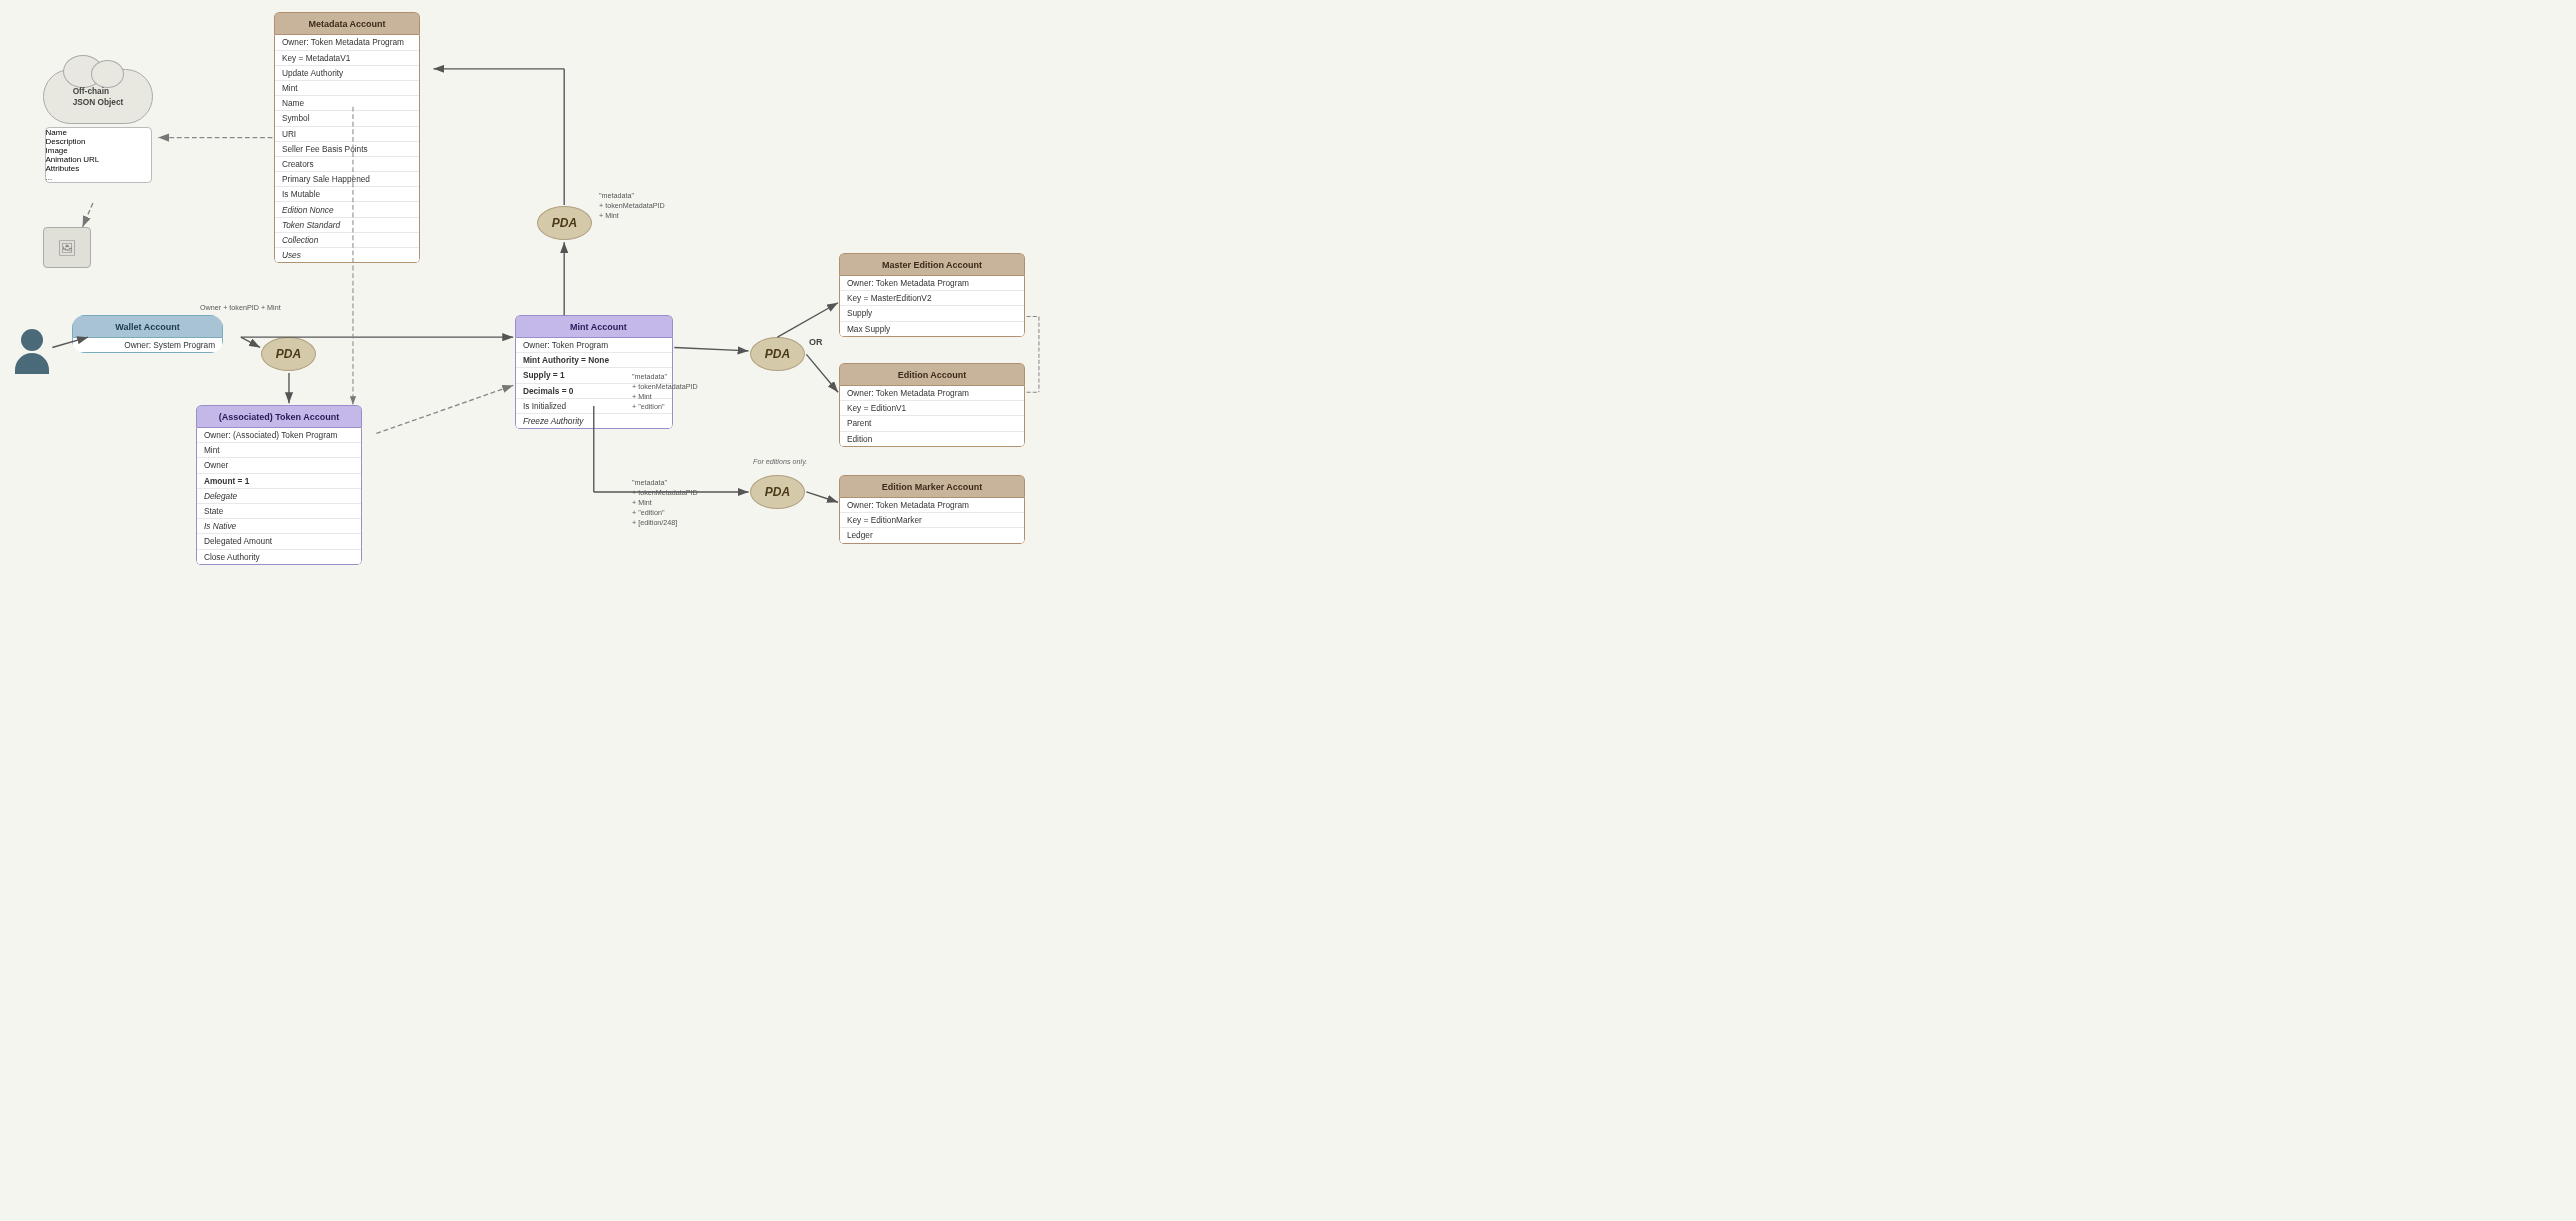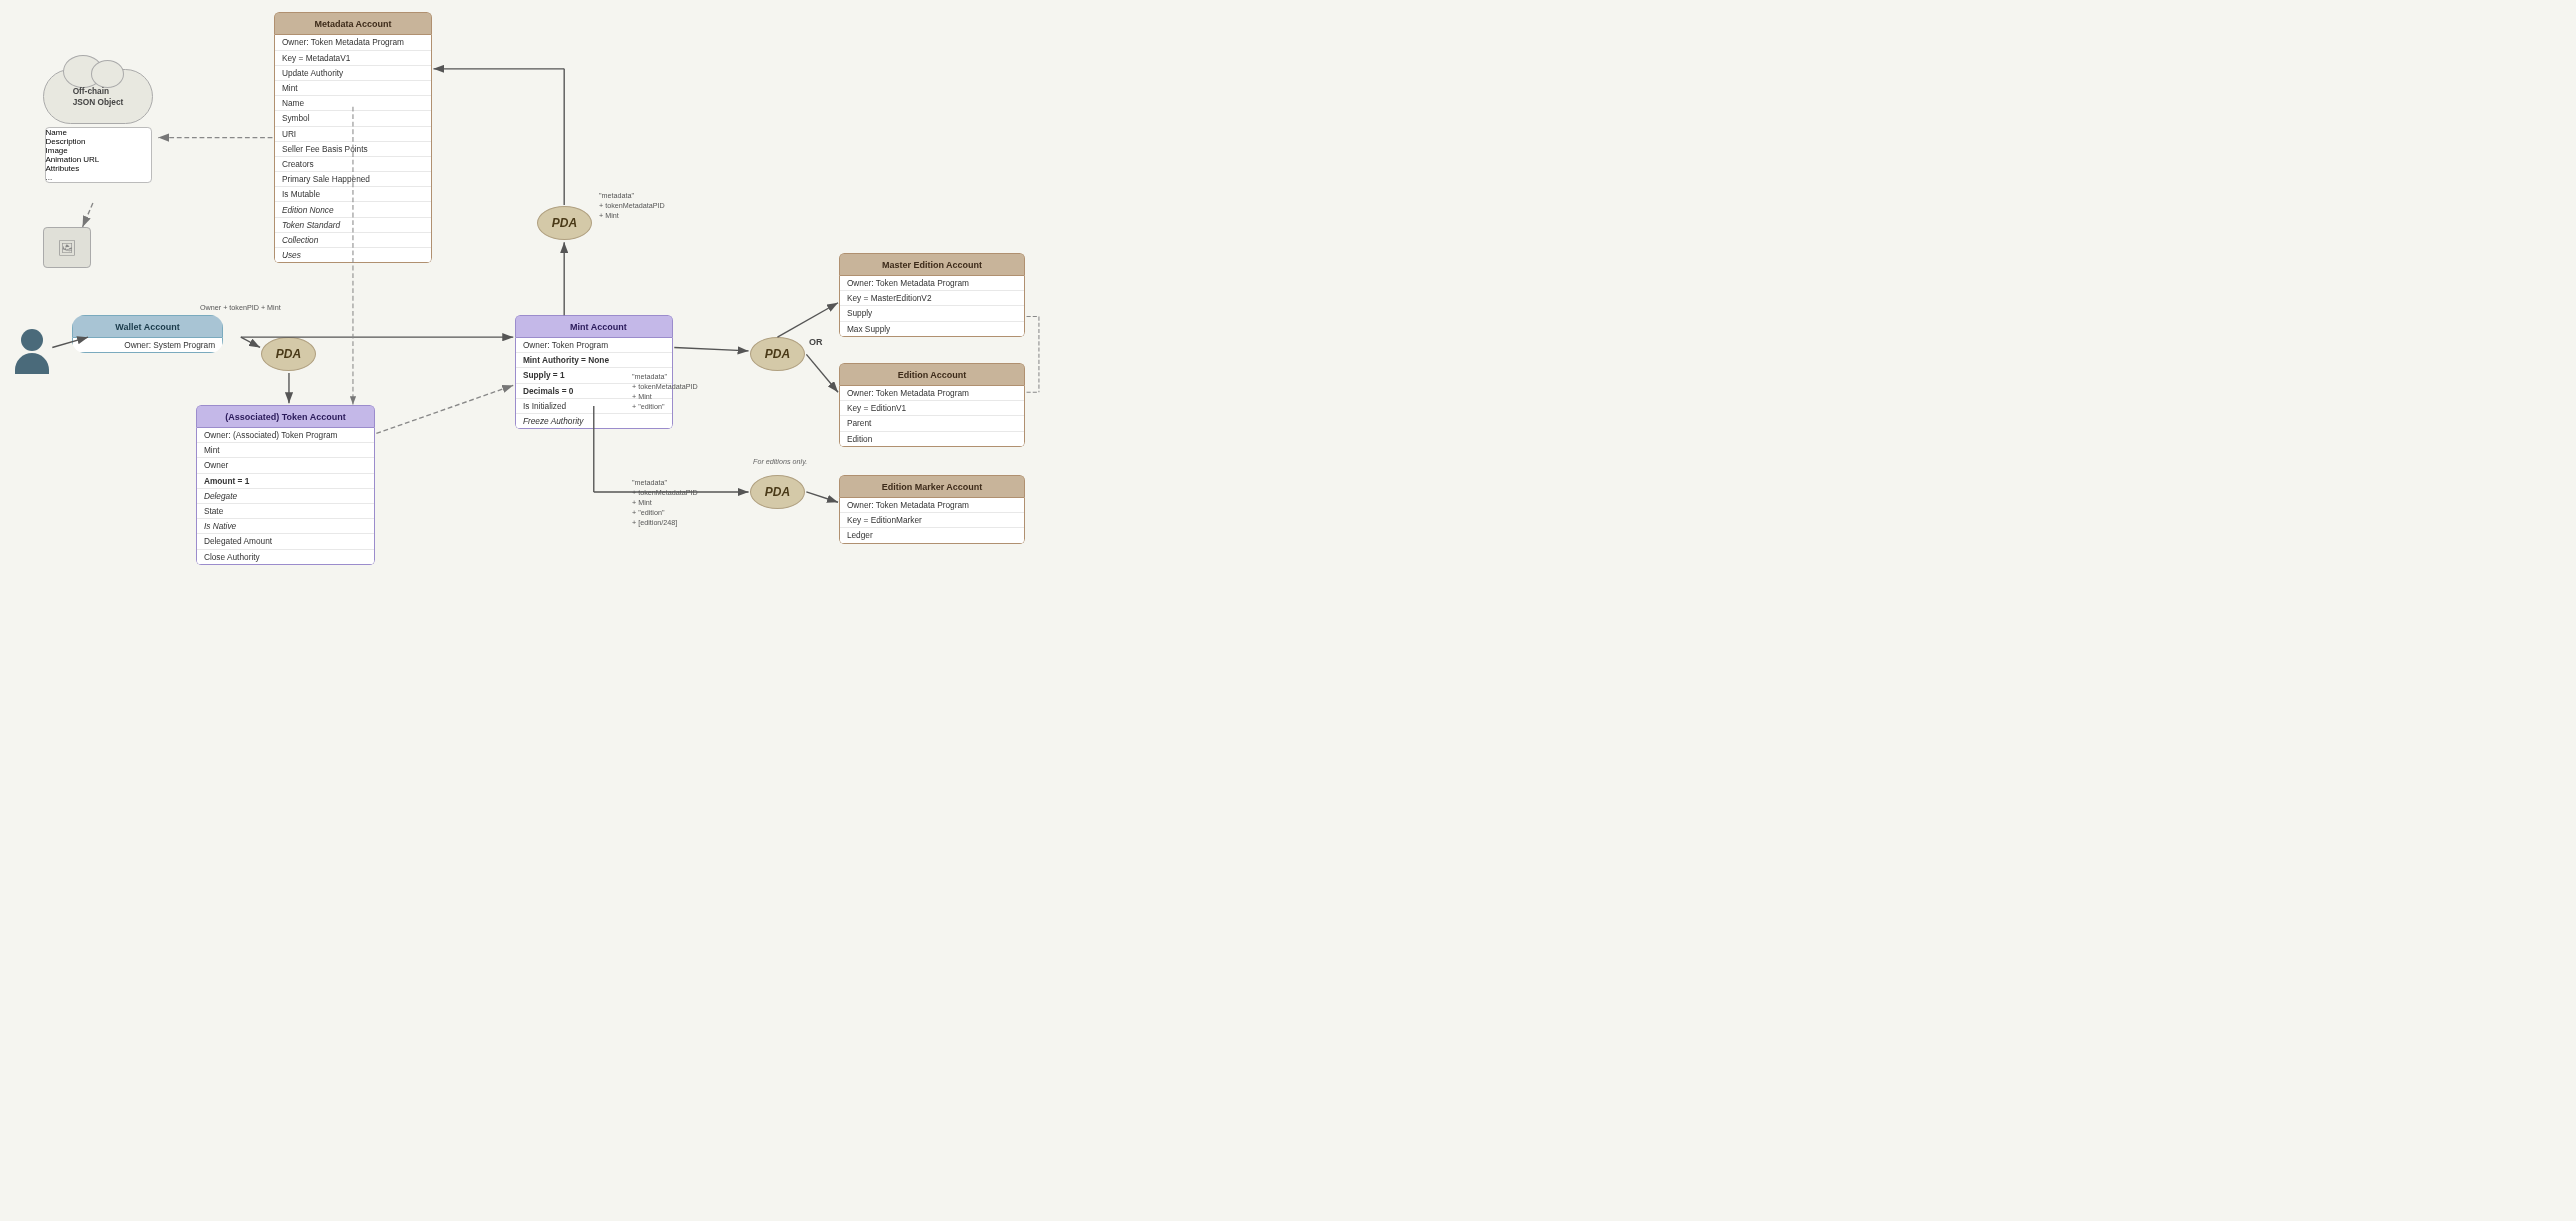"Metadata Account" div.account-box { width: 158px -> 146px }
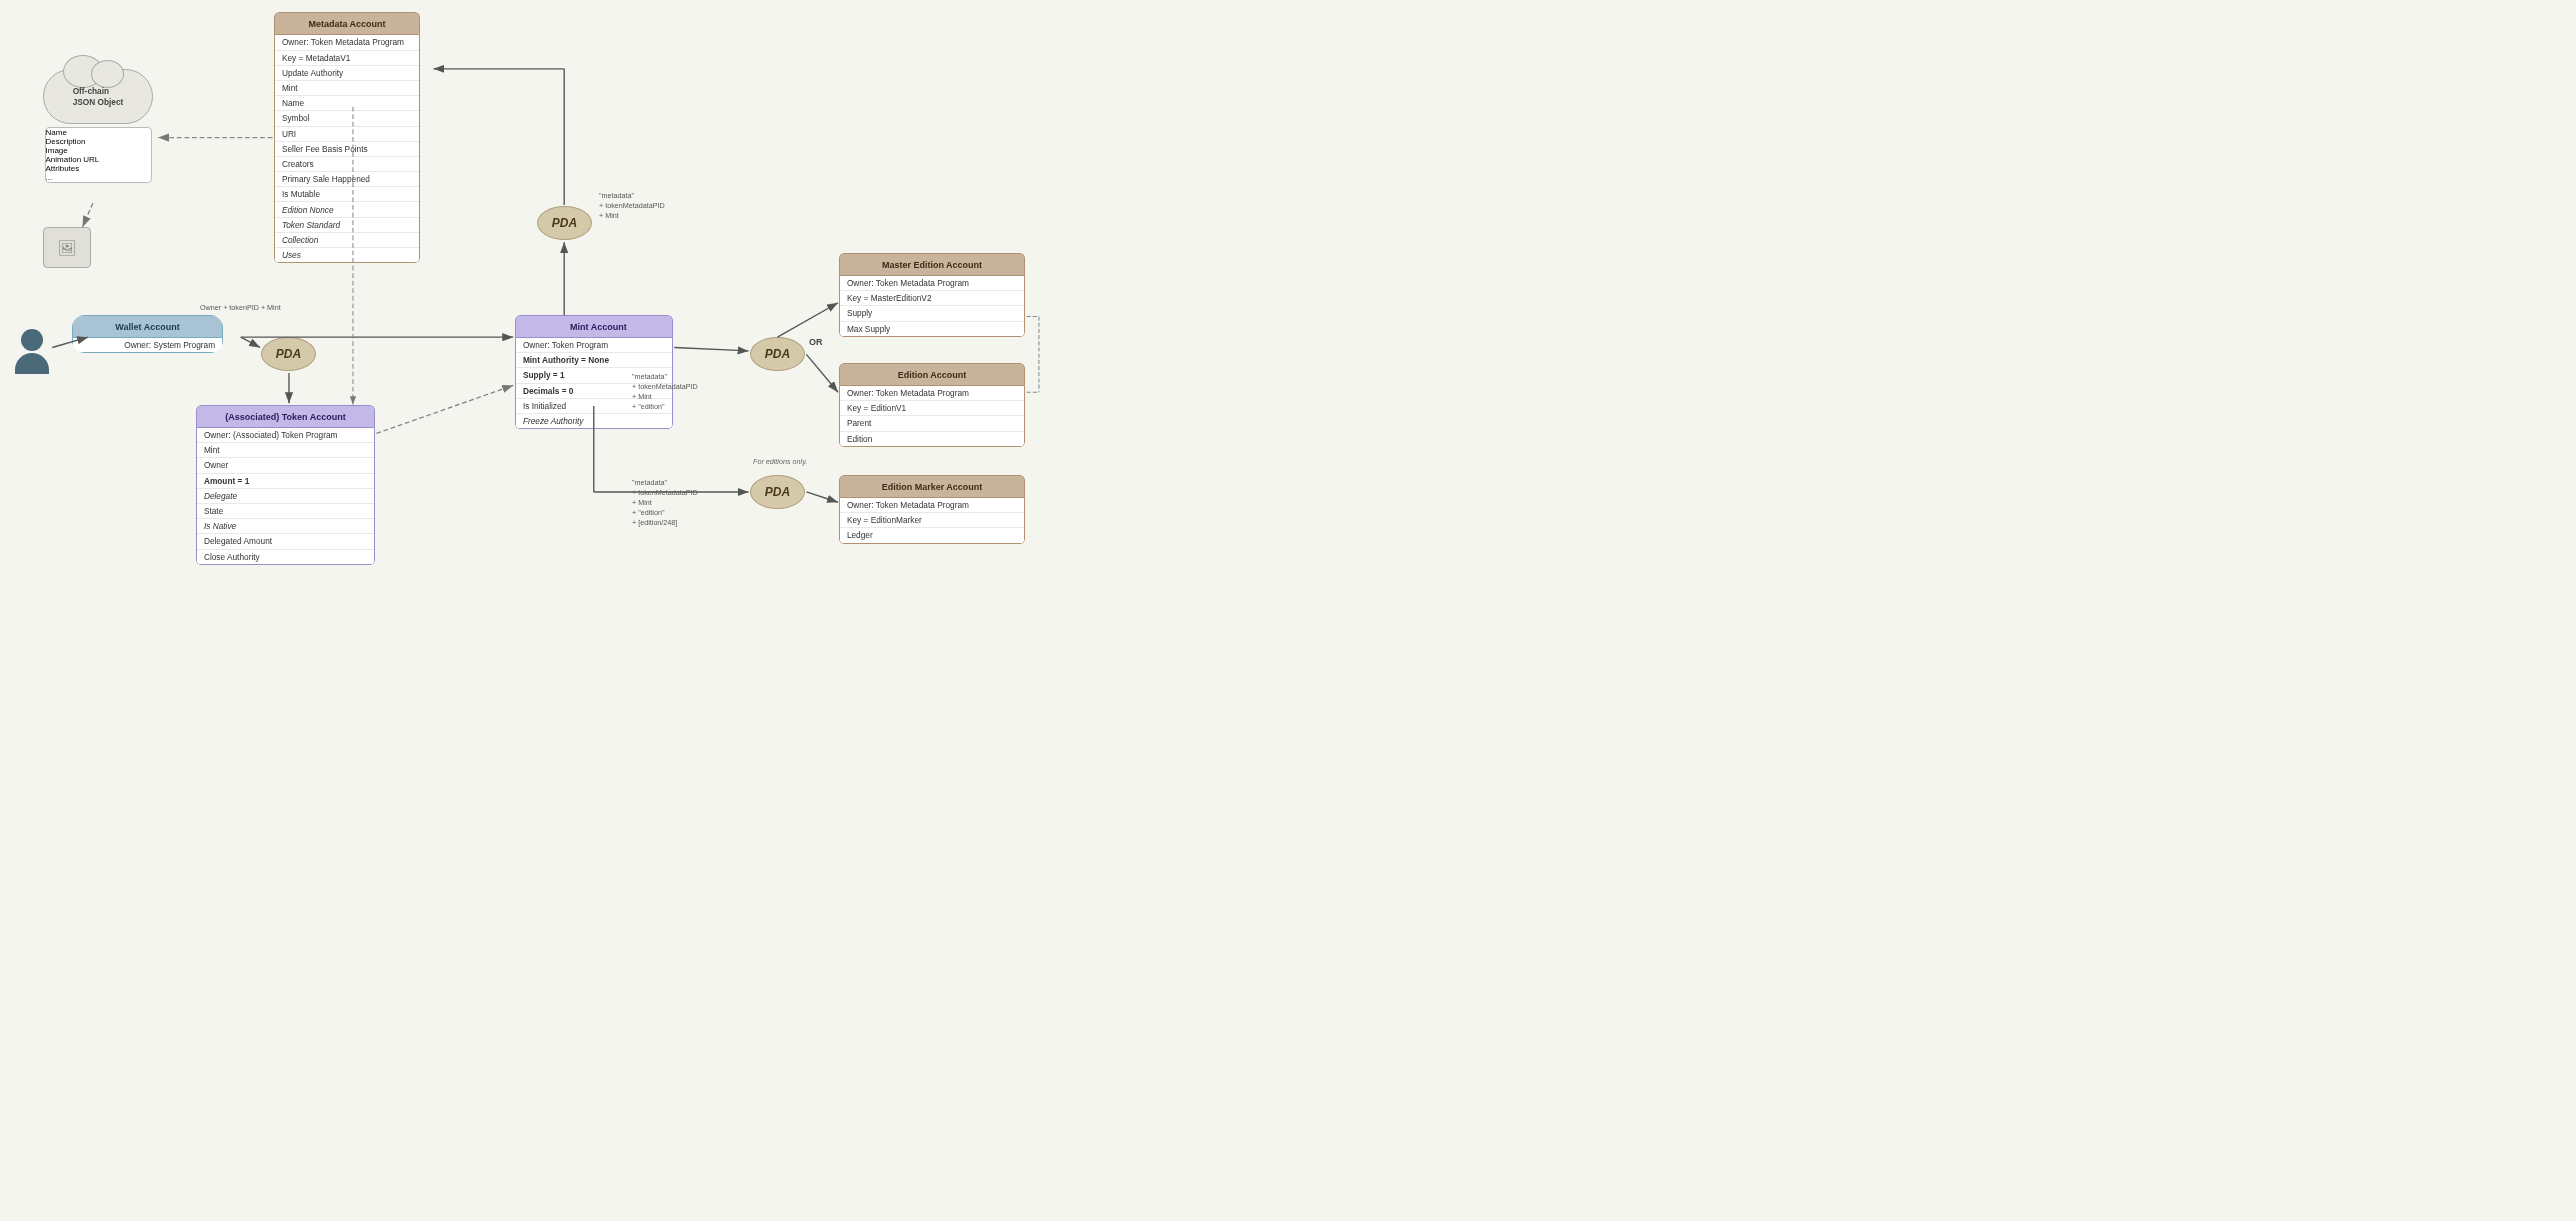"(Associated) Token Account" div.account-box { width: 179px -> 166px }
